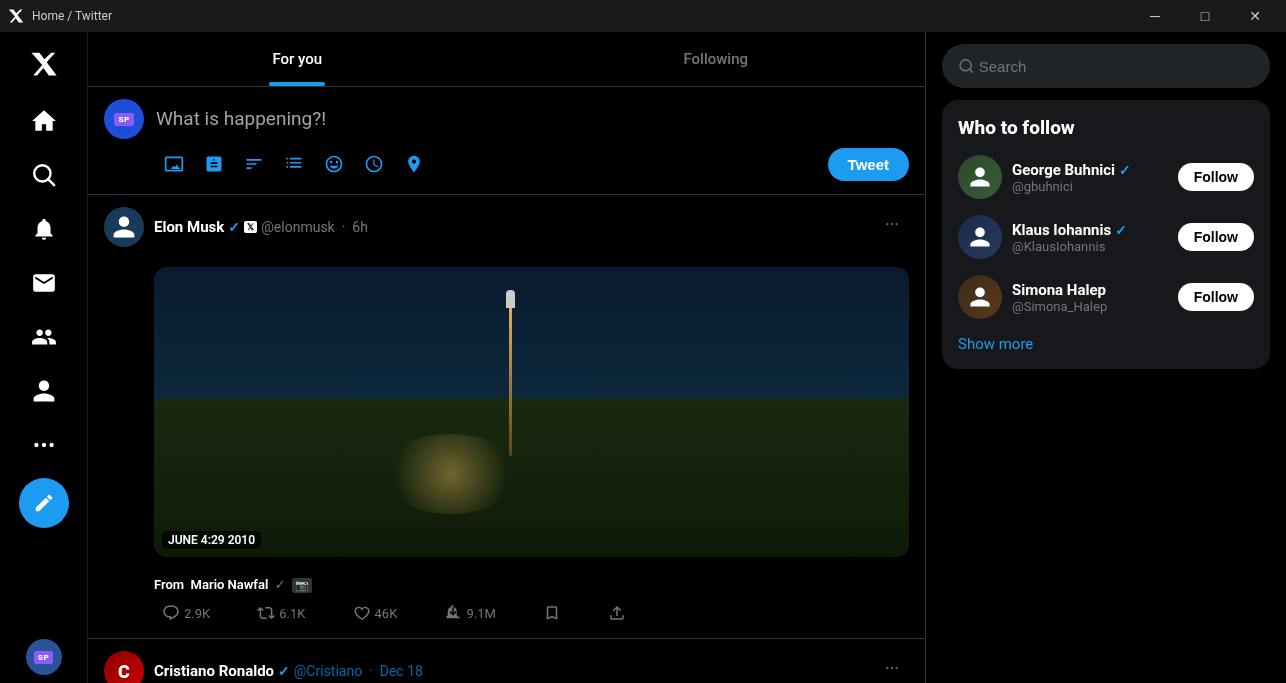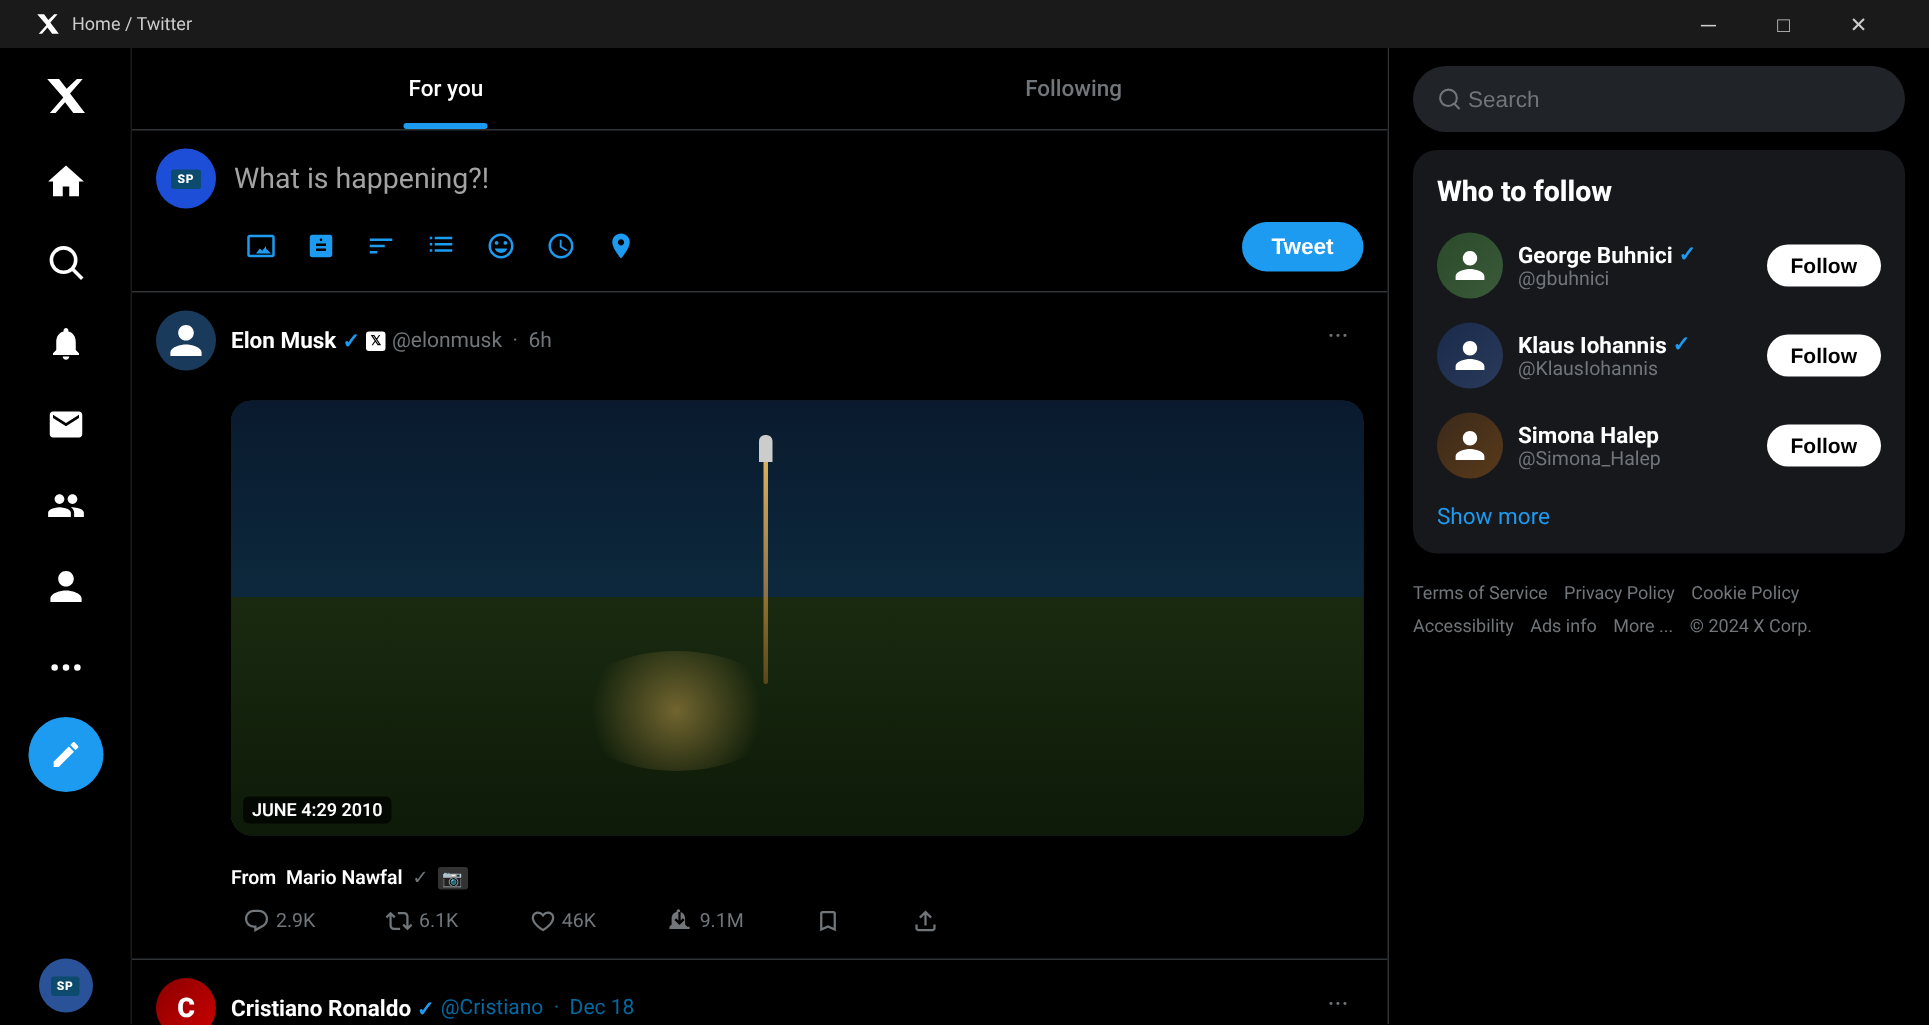"Home / Twitter" .title-bar { padding: 0 24px -> 0 8px }
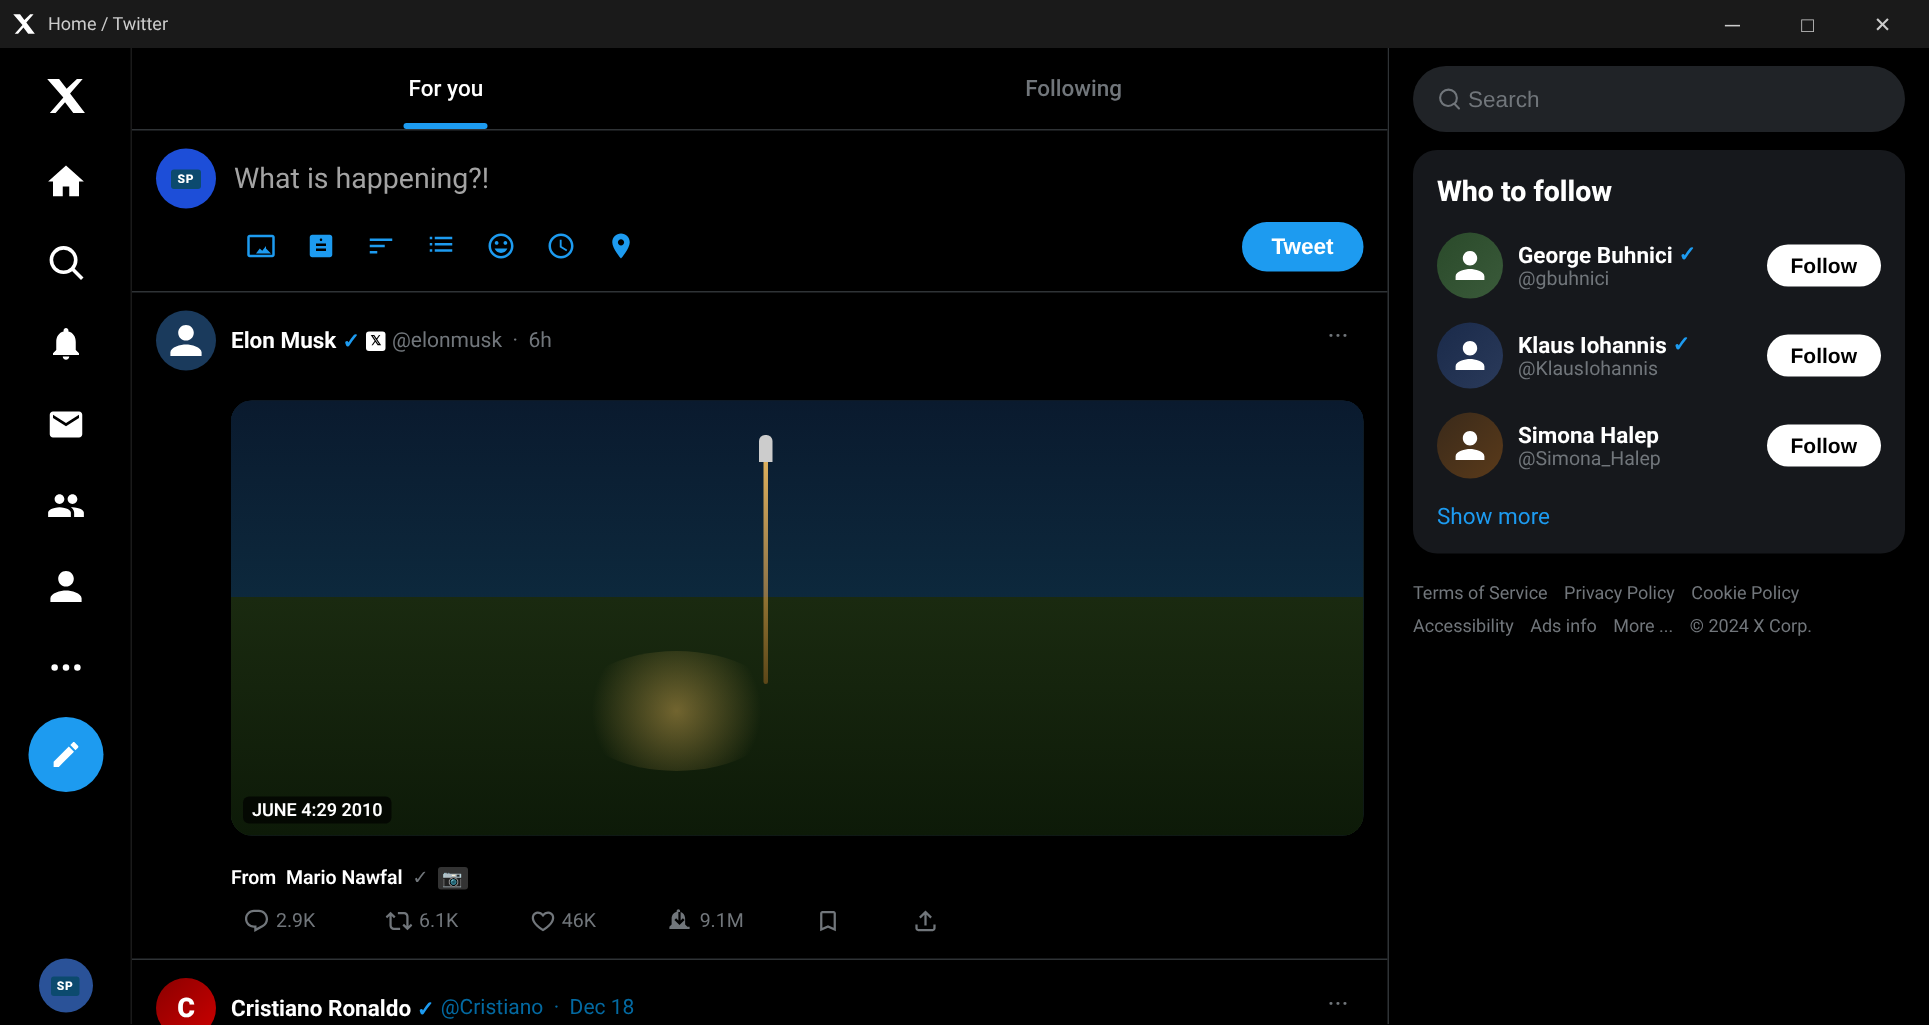"SP" .softpedia-label { background: #0c4a6e -> #8b5cf6 }
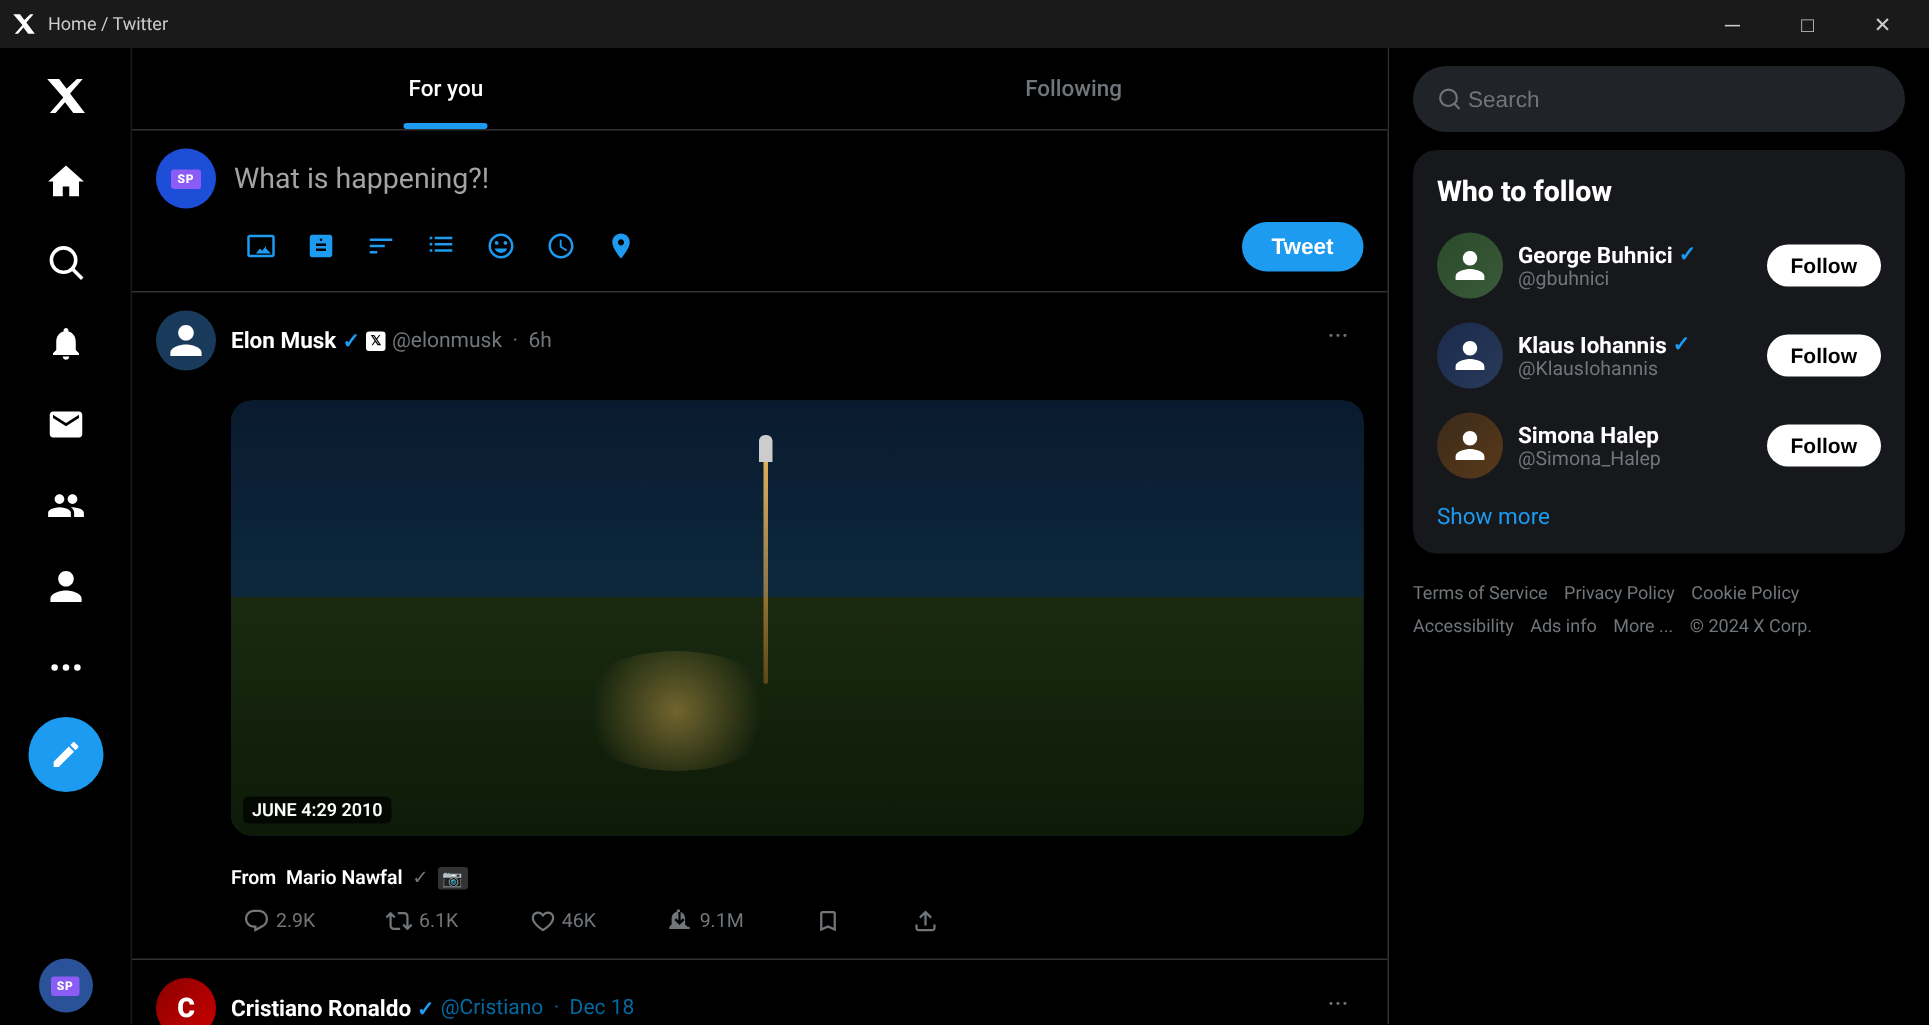"Terms of Service Privacy Policy" div.footer-links { html: <div> <a>Terms of Service</a> <a>Privacy Policy</a> <a>Cookie Policy</a> <br> <a>Accessibility</a> <a>Ads info</a> <a>More ...</a> <span>© 2024 X Corp.</span> </div> -> none }
